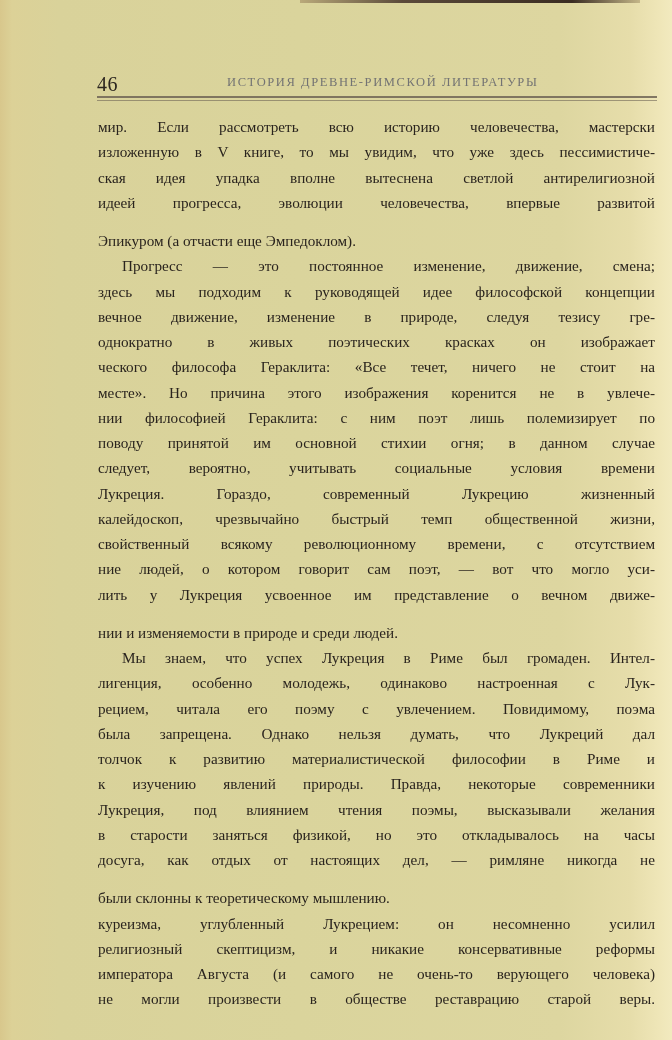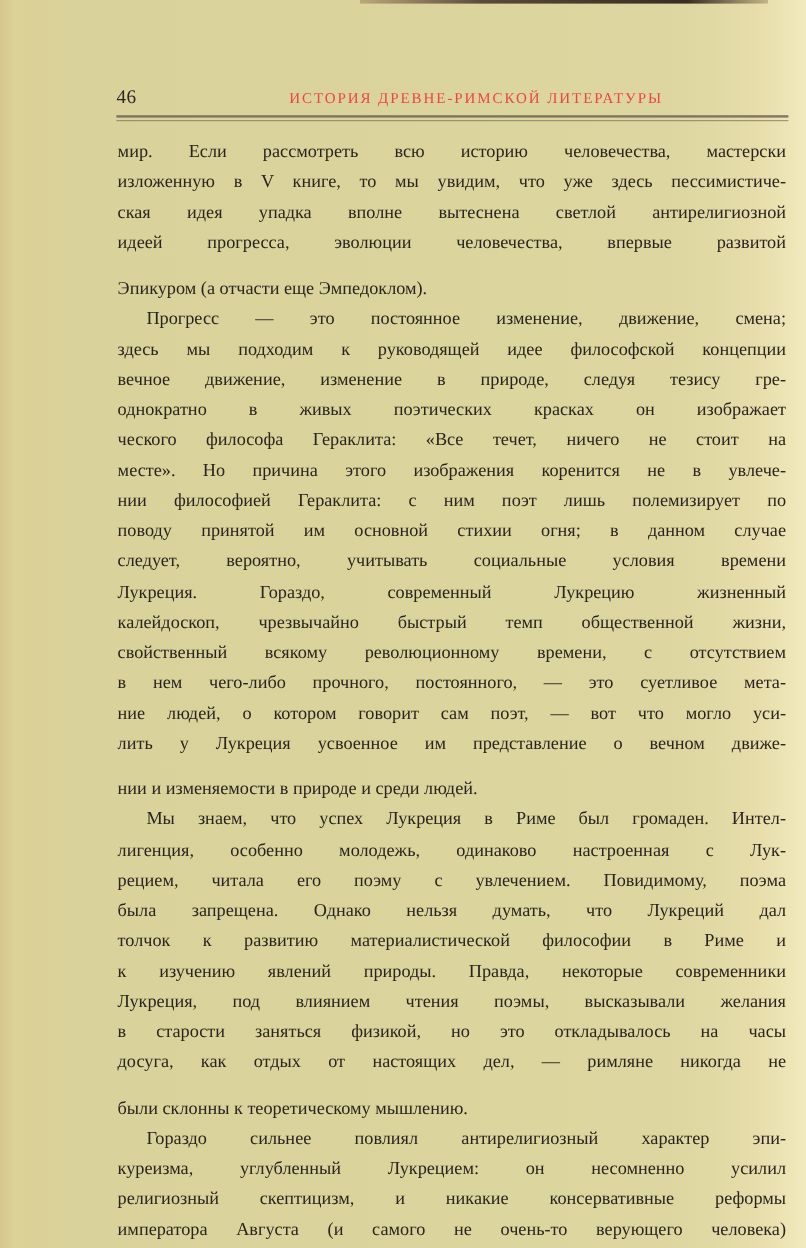"46" .page-number { font-size: 16px -> 20px }
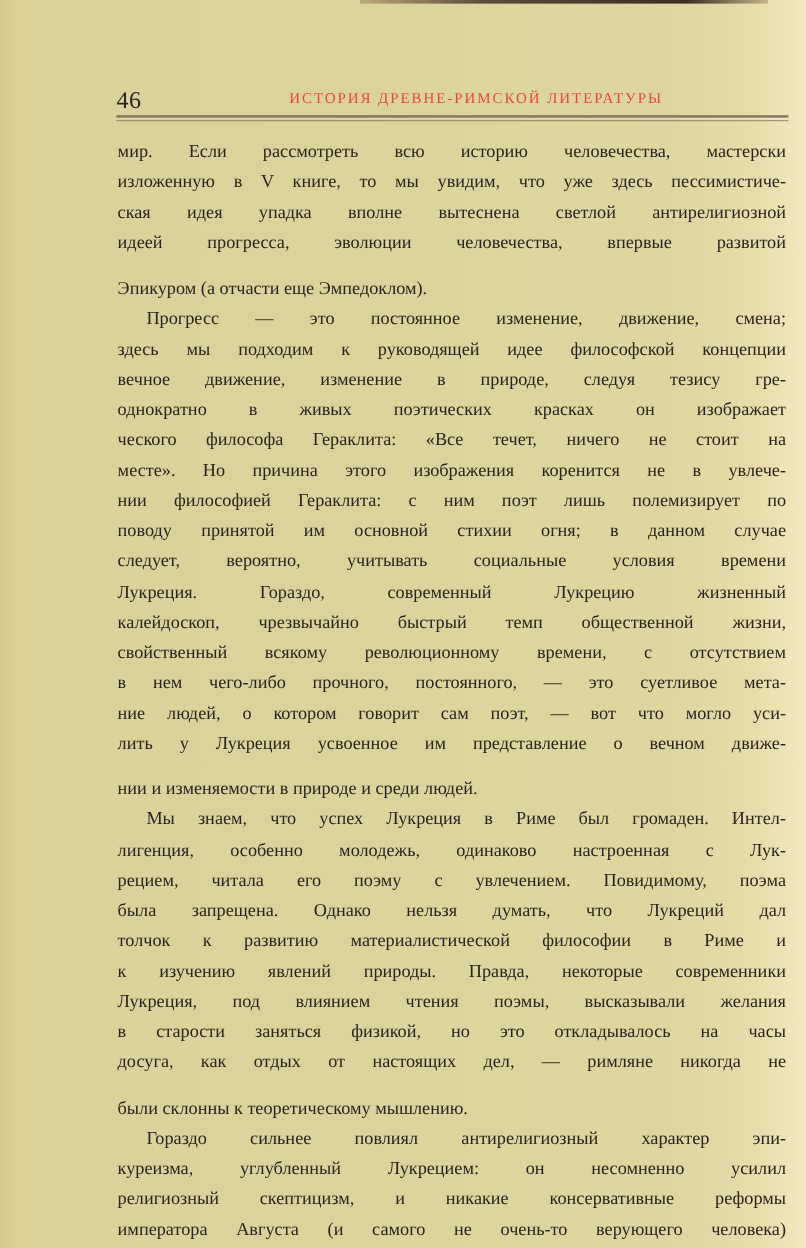"ИСТОРИЯ ДРЕВНЕ-РИМСКОЙ ЛИТЕРАТУРЫ" .running-head { color: #ef4444 -> #737373; left: 144px -> 130px }
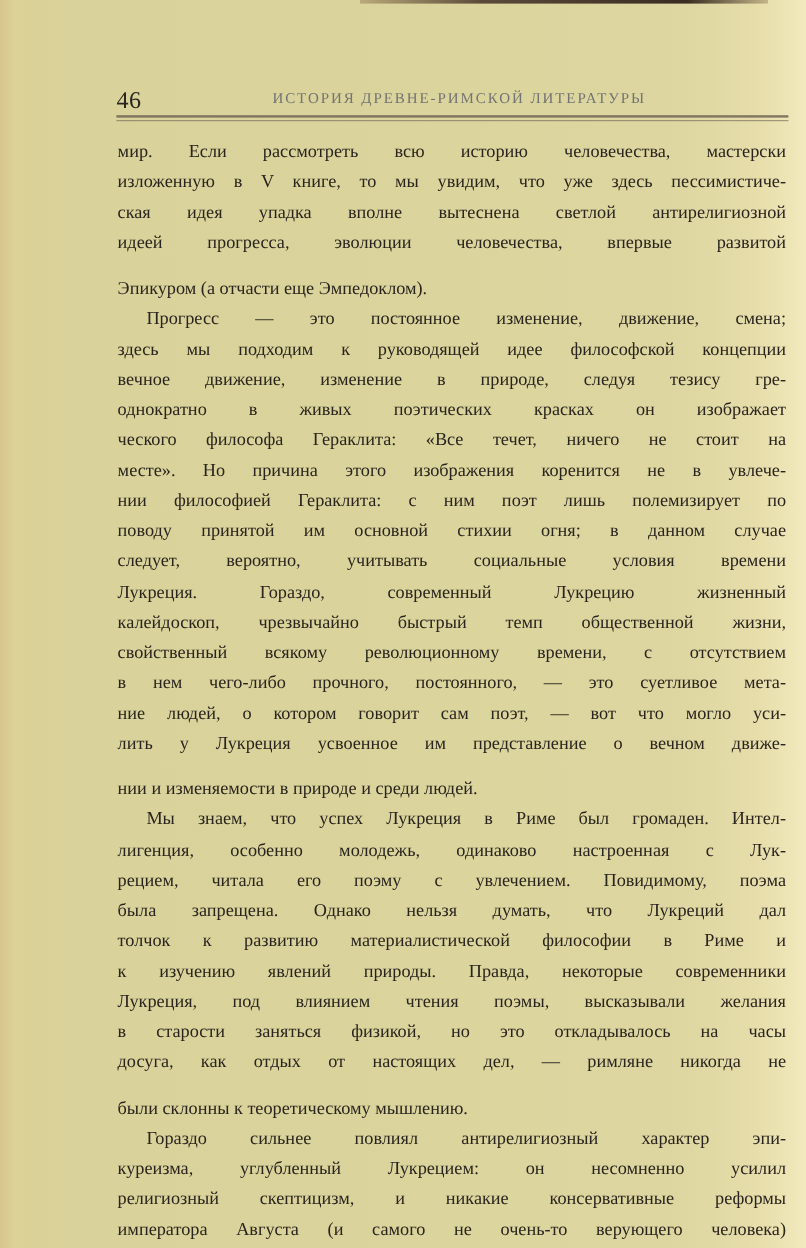"в нем чего-либо прочного, постоянного," span.line { html: <span>в нем чего-либо прочного, постоянного, — это суетливое мета-</span> -> none }
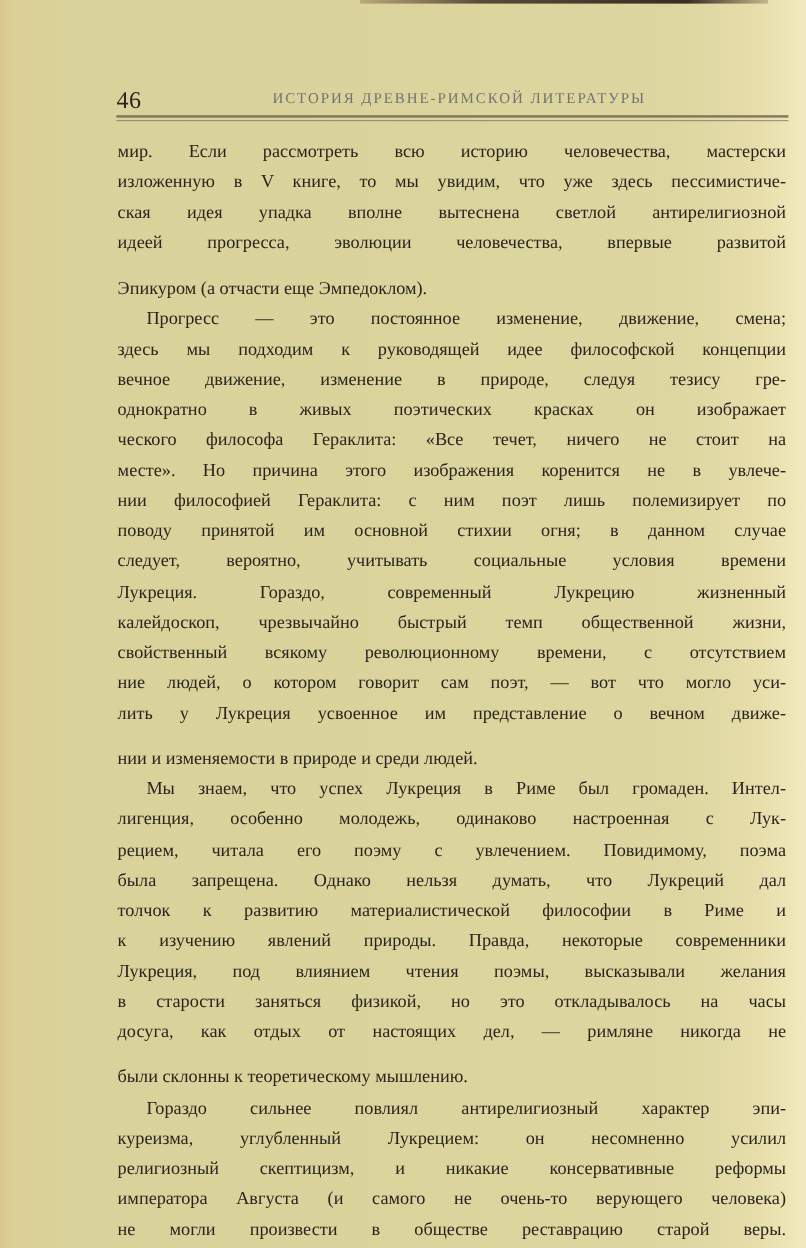"Гораздо сильнее повлиял антирелигиозный" span.line { html: <span>Гораздо сильнее повлиял антирелигиозный характер эпи-</span> -> none }
